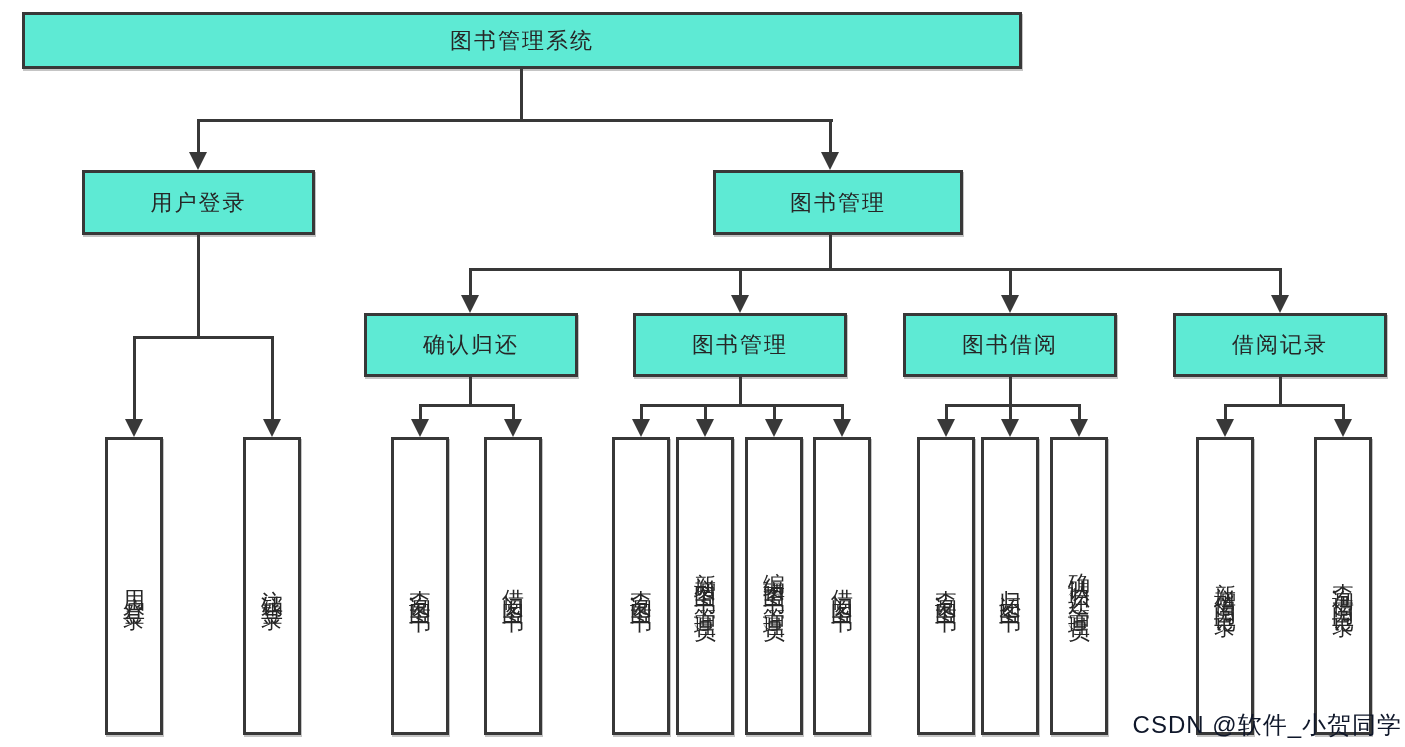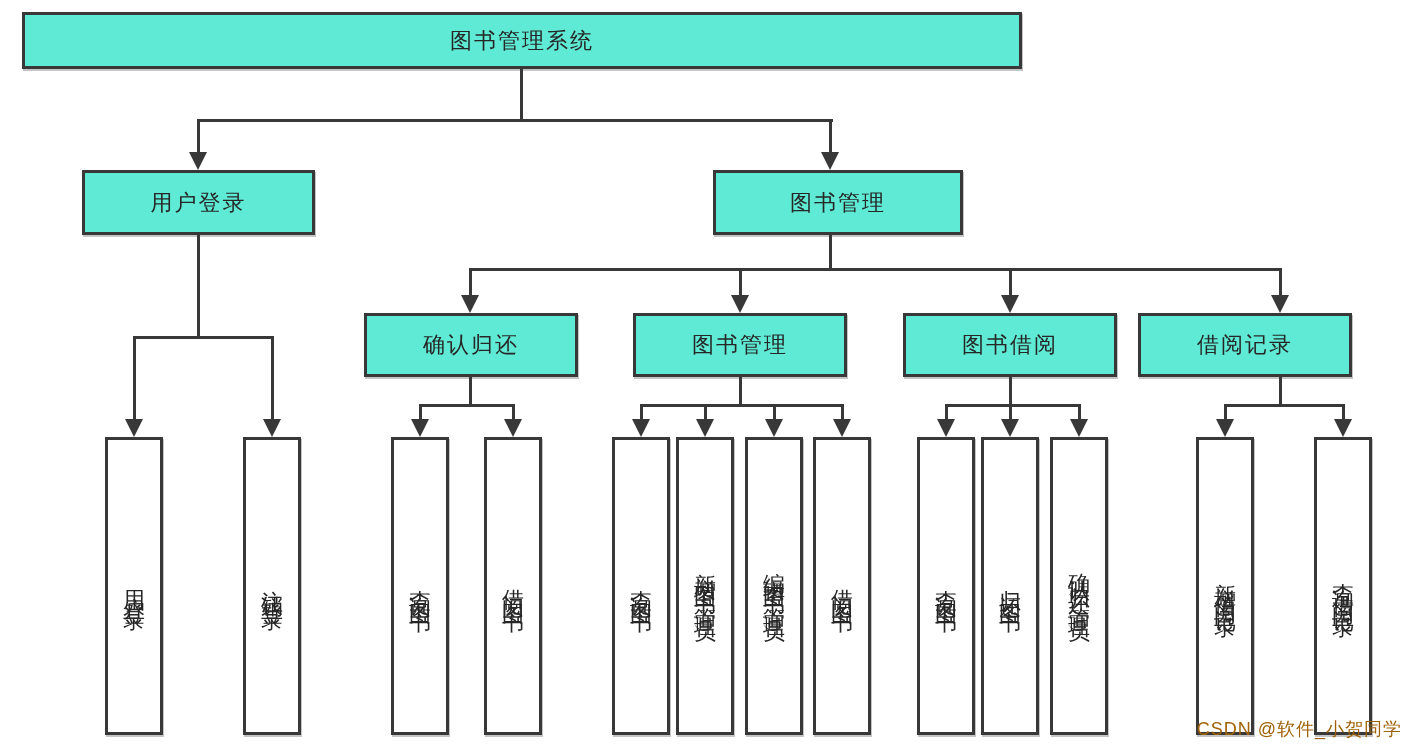"借阅记录" div.node { left: 1138px -> 1173px }
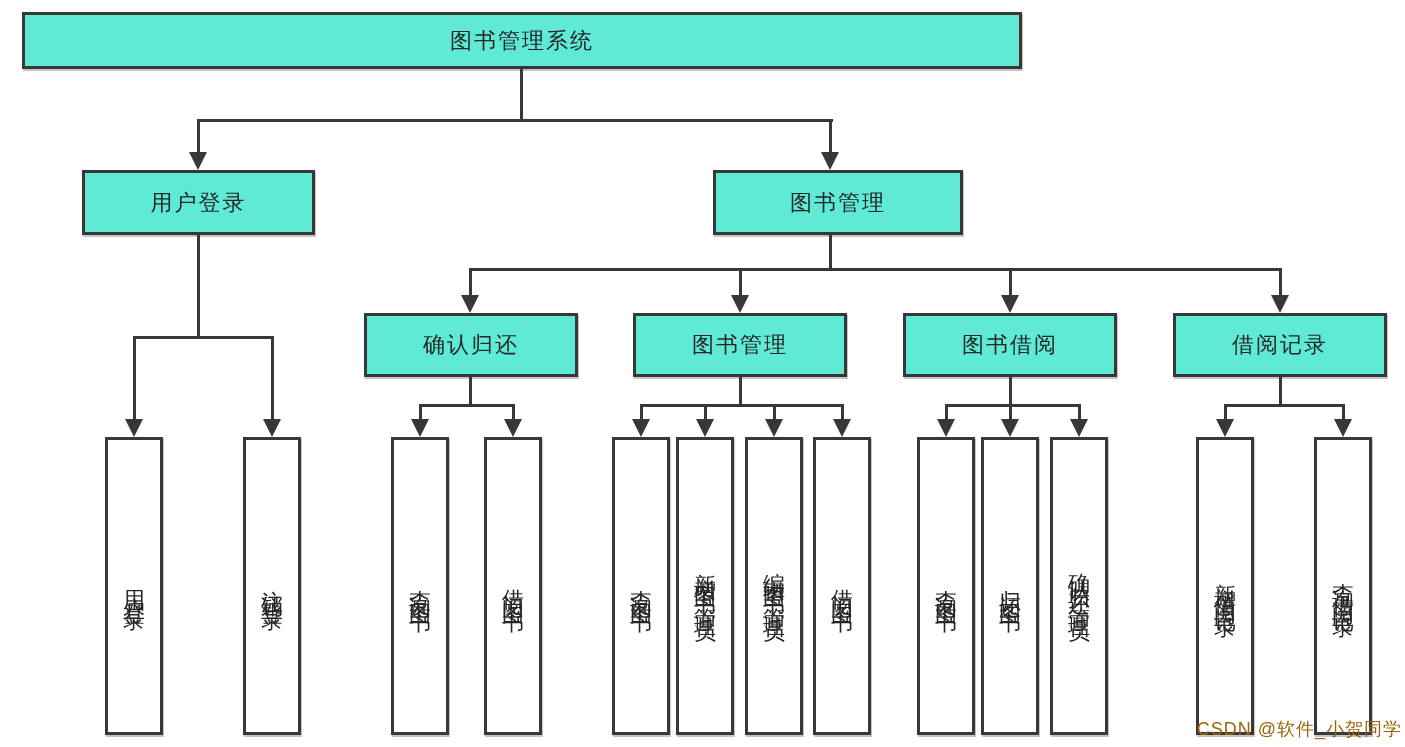"CSDN @软件_小贺同学" .watermark { color: #a16207 -> #0f172a; font-size: 18px -> 24px }
